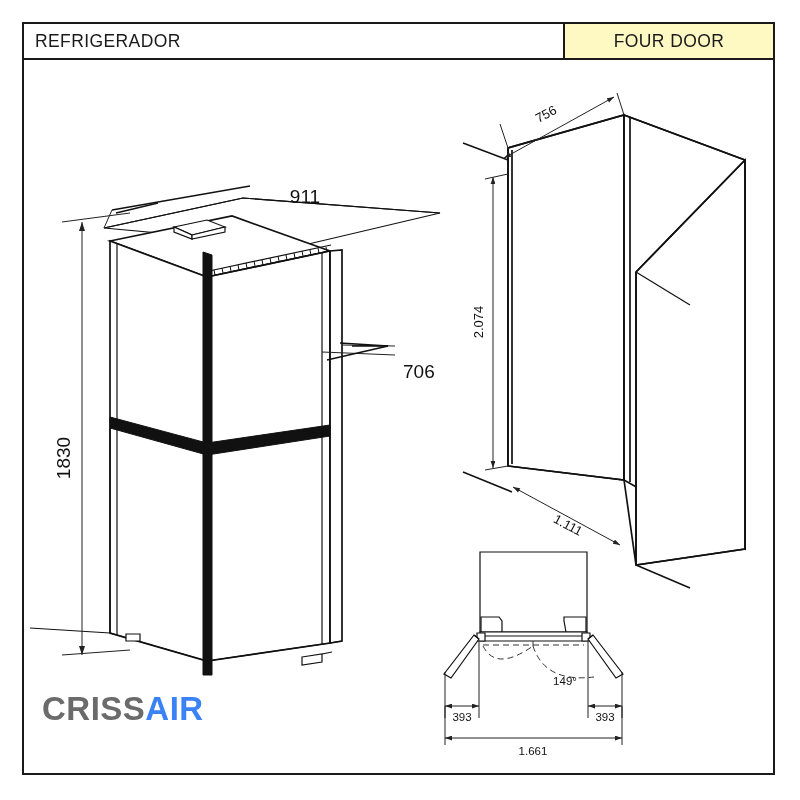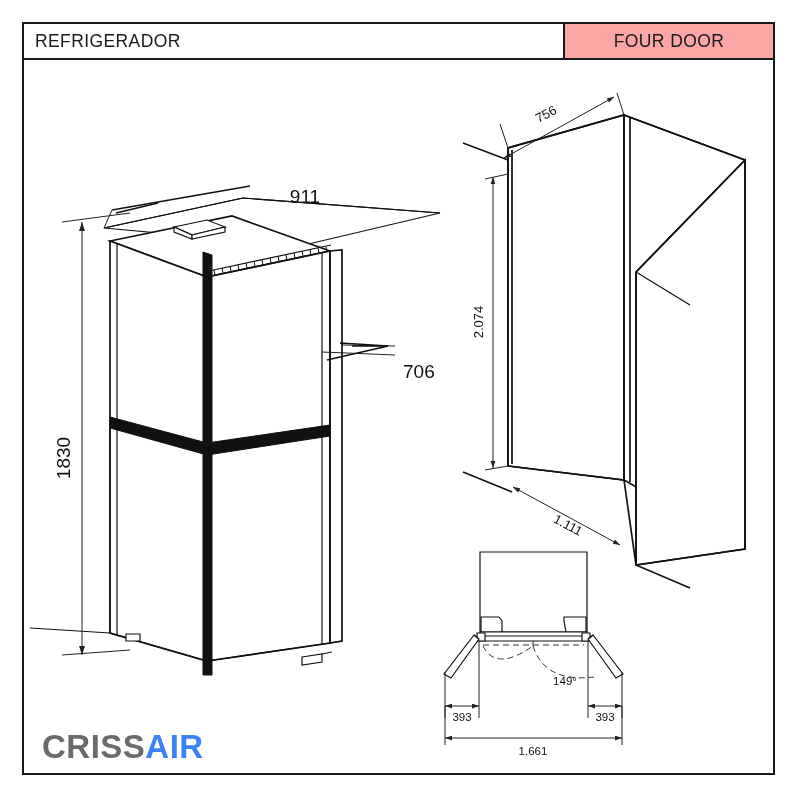"FOUR DOOR" #model-type-cell { background: #fca5a5 -> #fef9c3 }
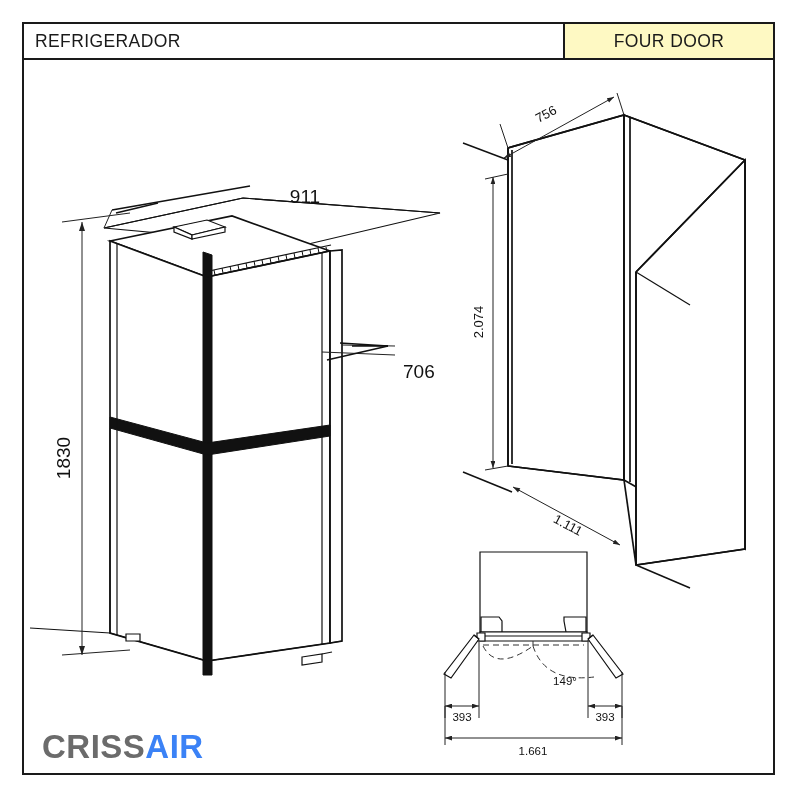"CRISS" #brand-logo { top: 728px -> 690px }
